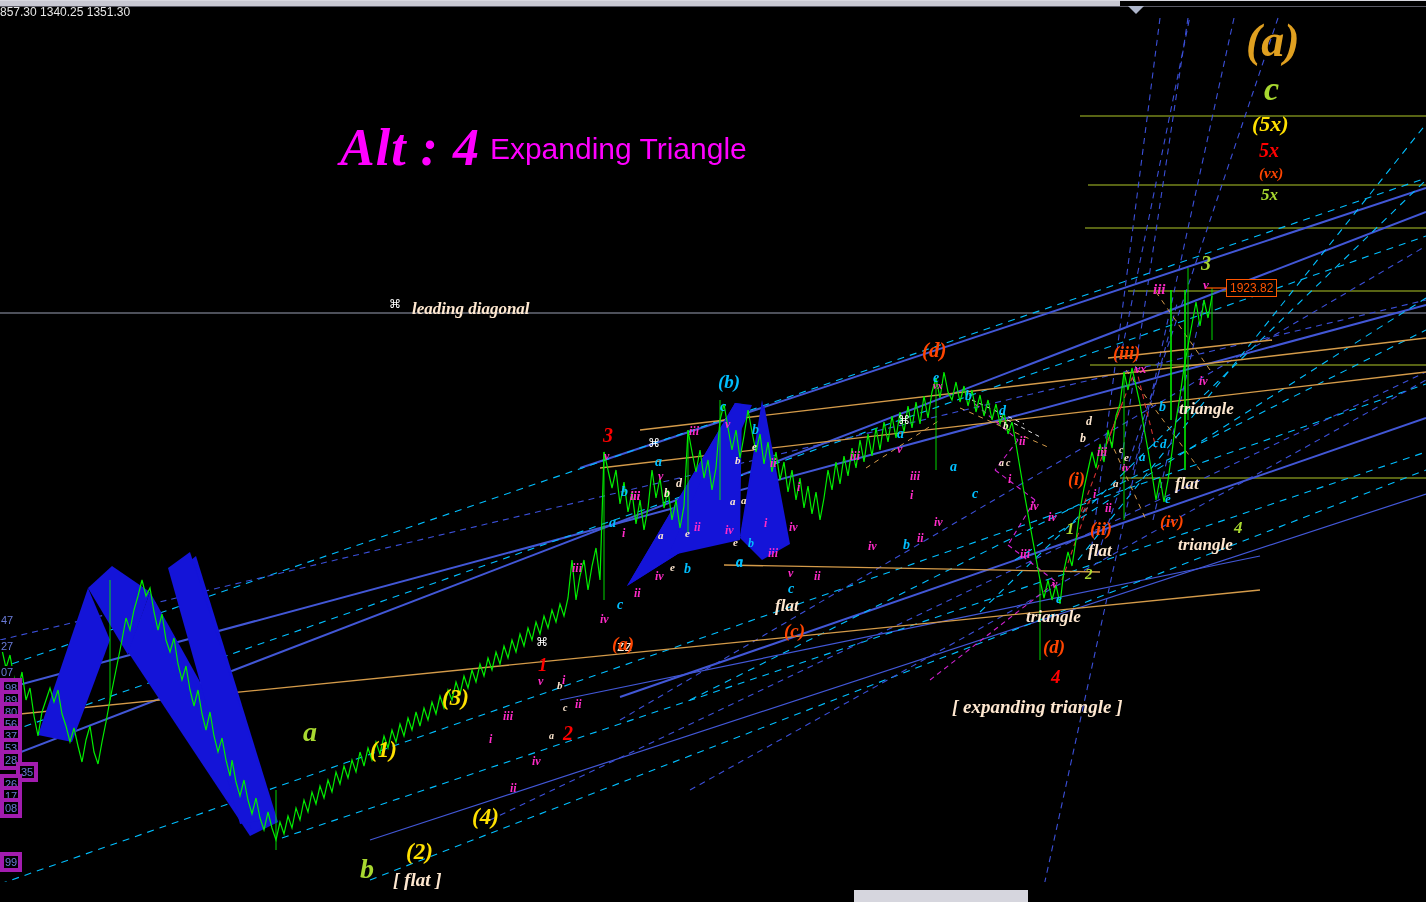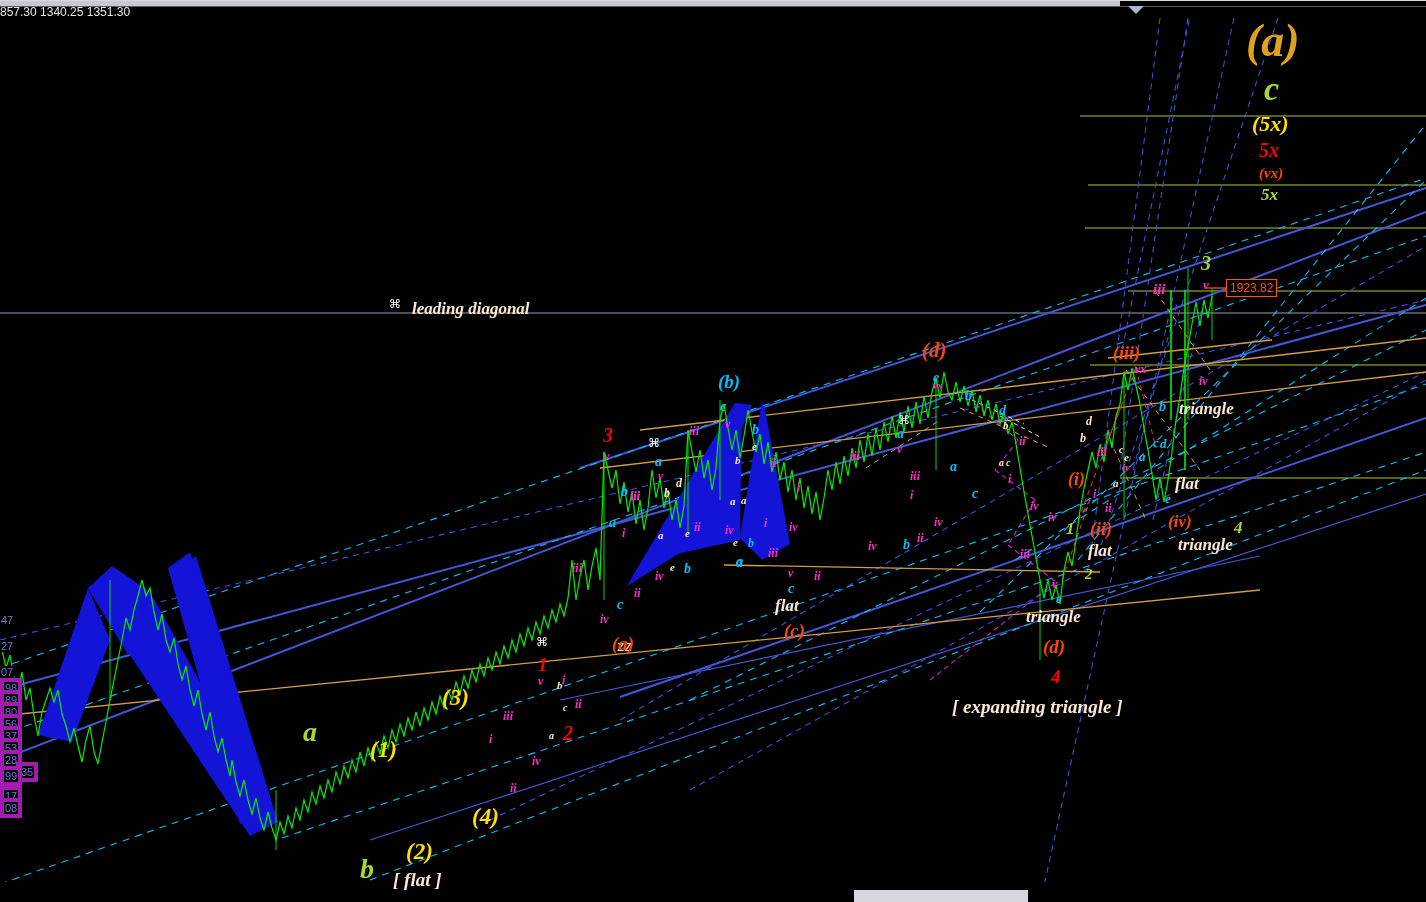"Alt : 4 Expanding Triangle" div { html: none -> <div> <span>Alt : 4</span><span>Expanding Triangle</span> </div> }
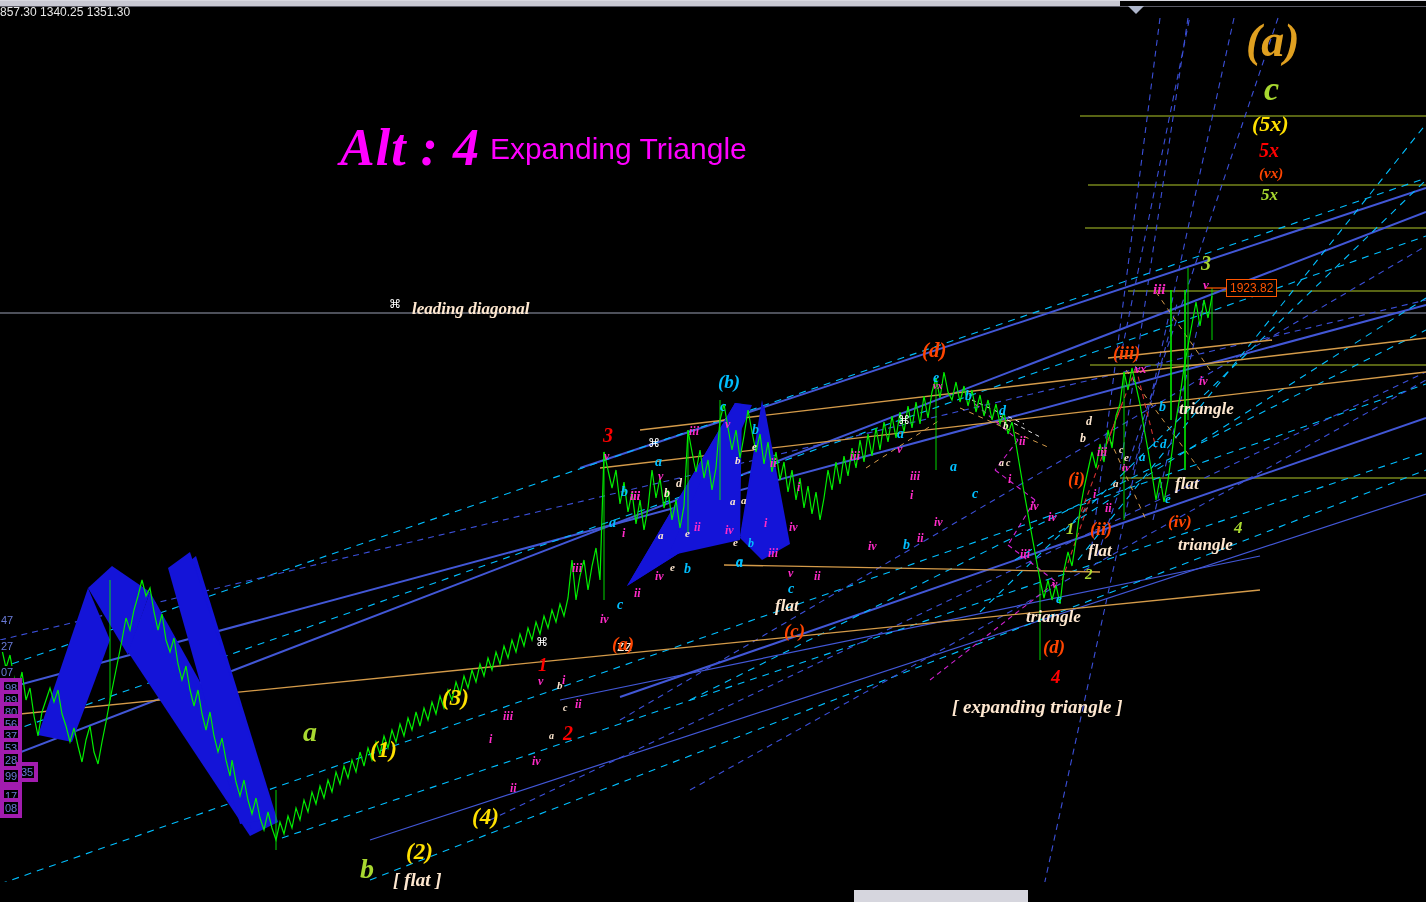"(iv)" div.lbl { margin-left: 8px -> none }
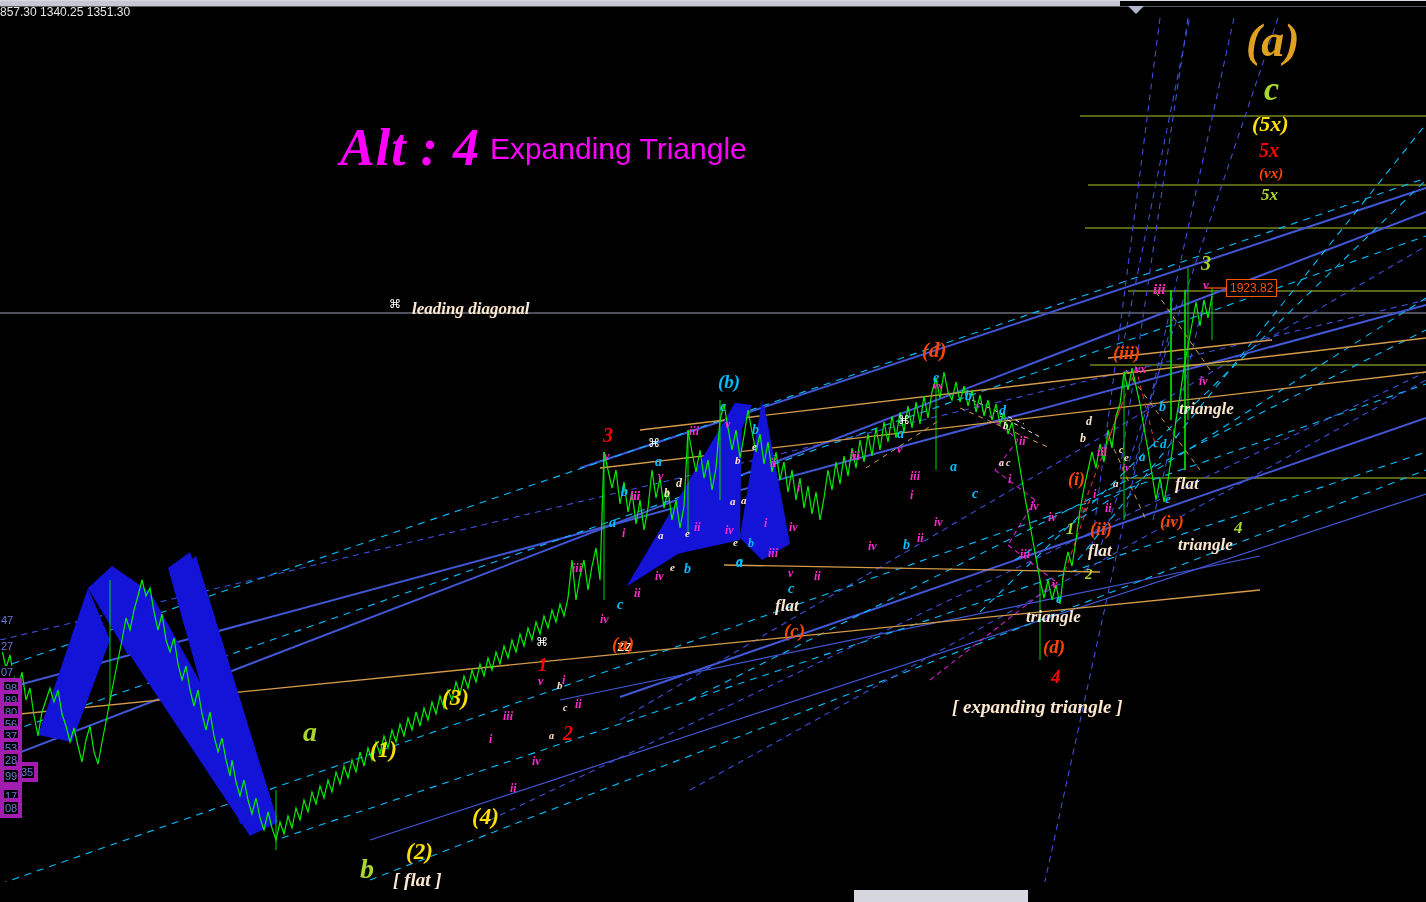"99" div.axlab { top: 766px -> 852px }
